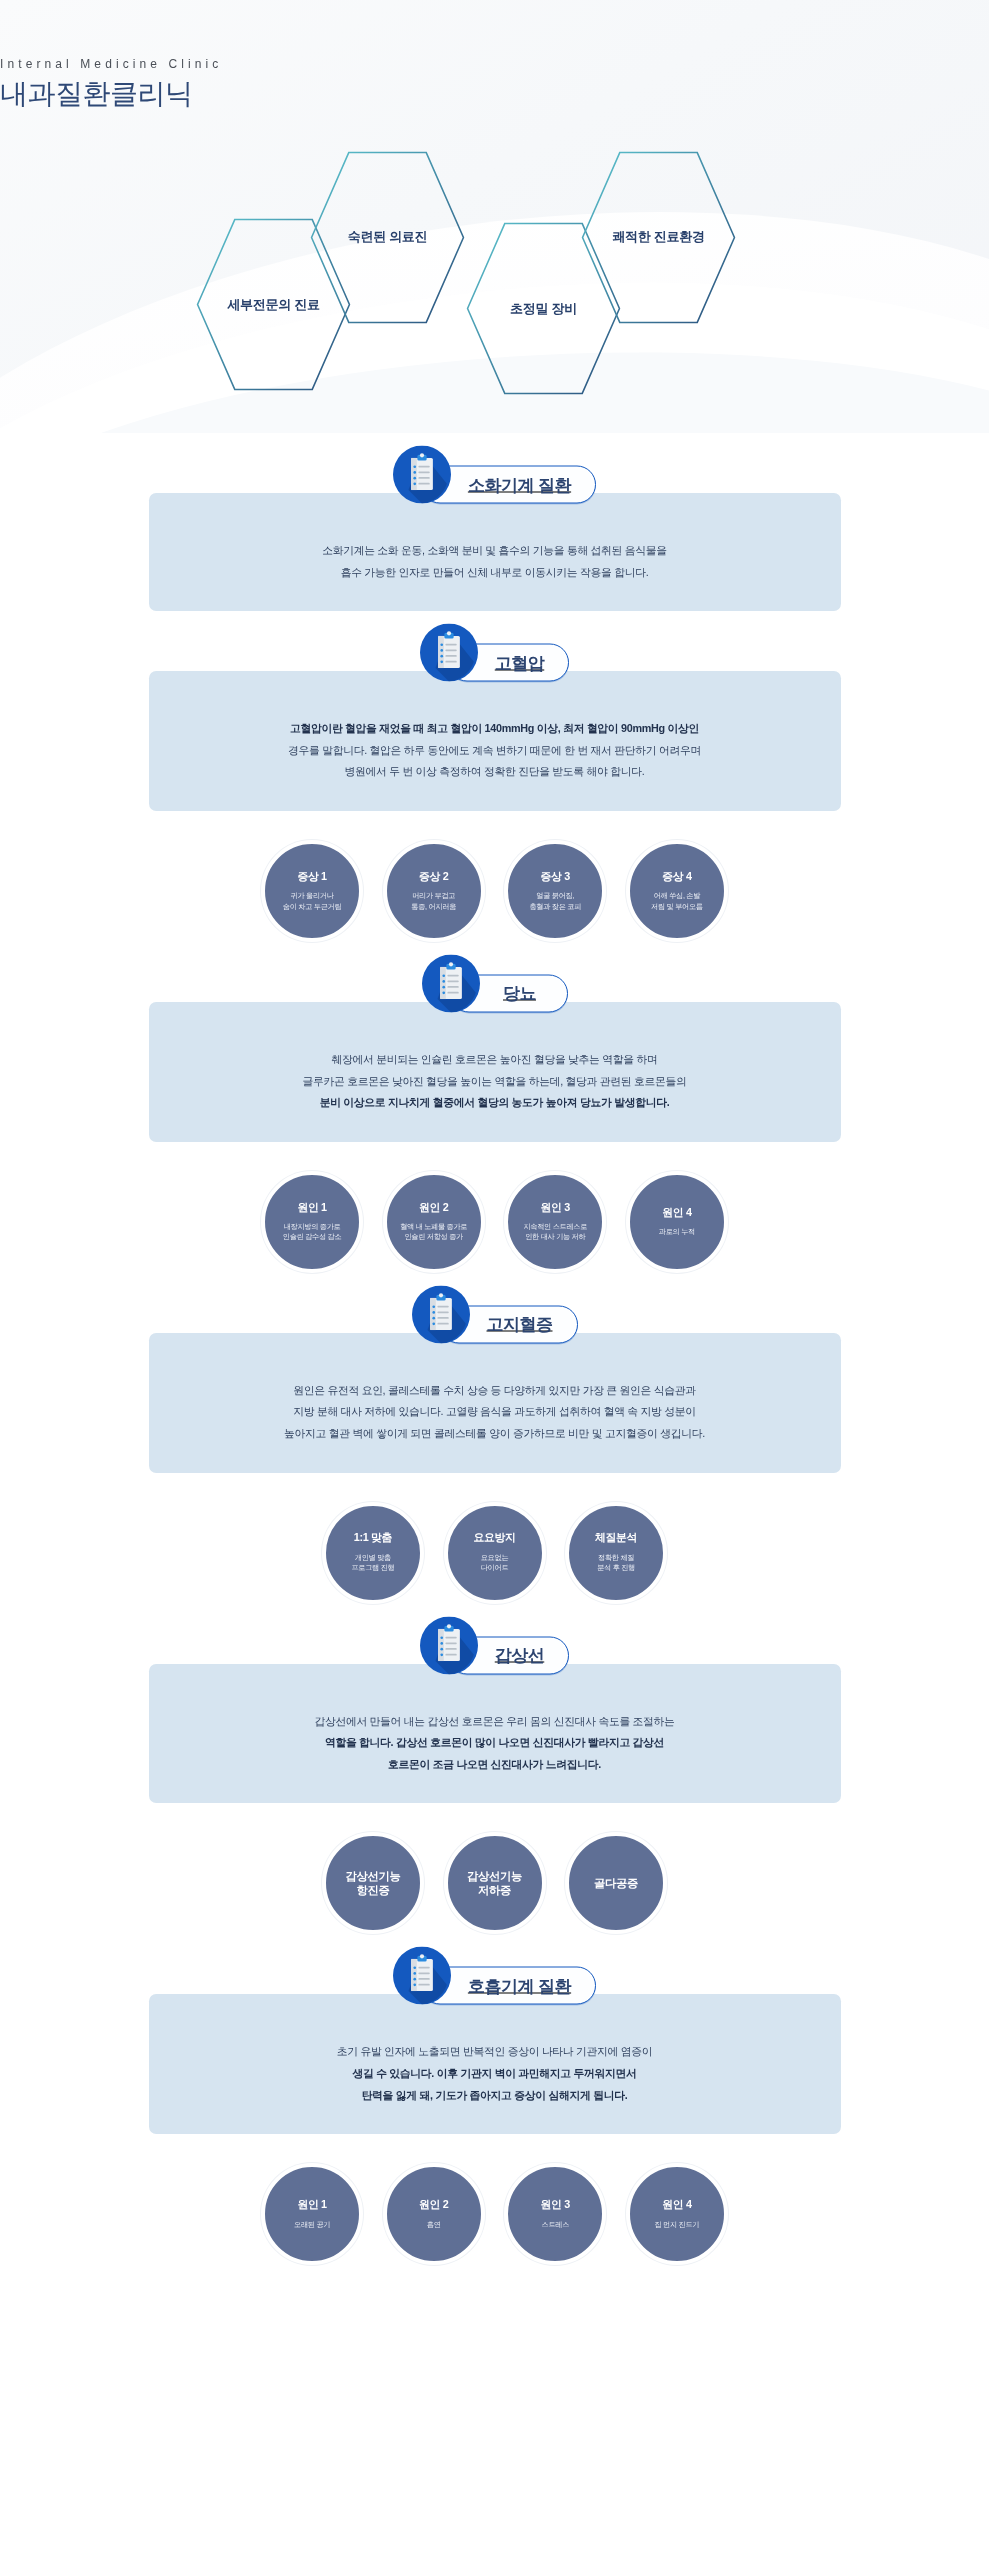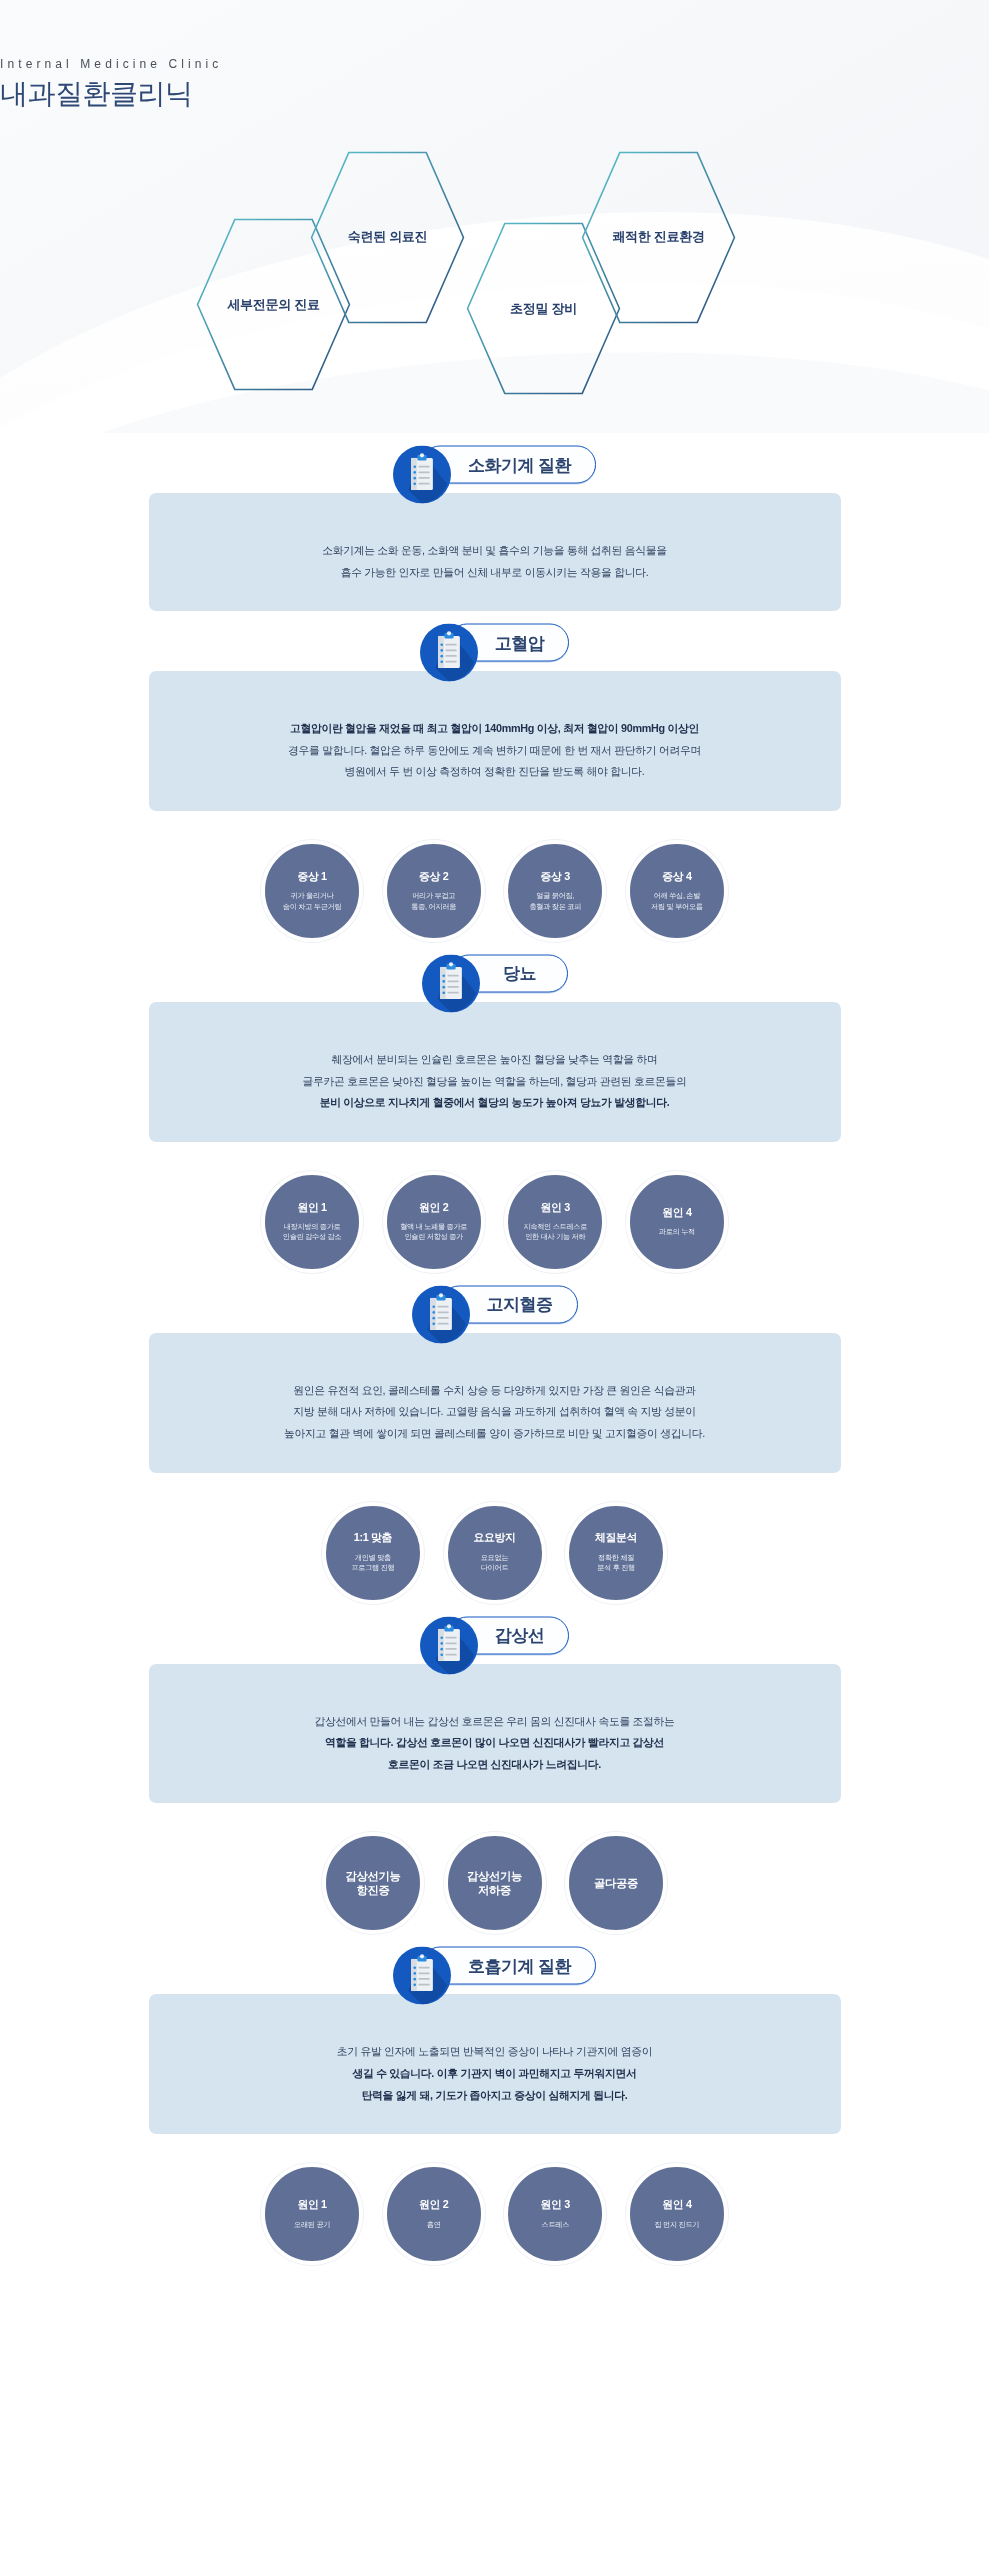"소화기계 질환" .badge-wrap { align-items: flex-start -> flex-end; text-decoration: none -> underline }
